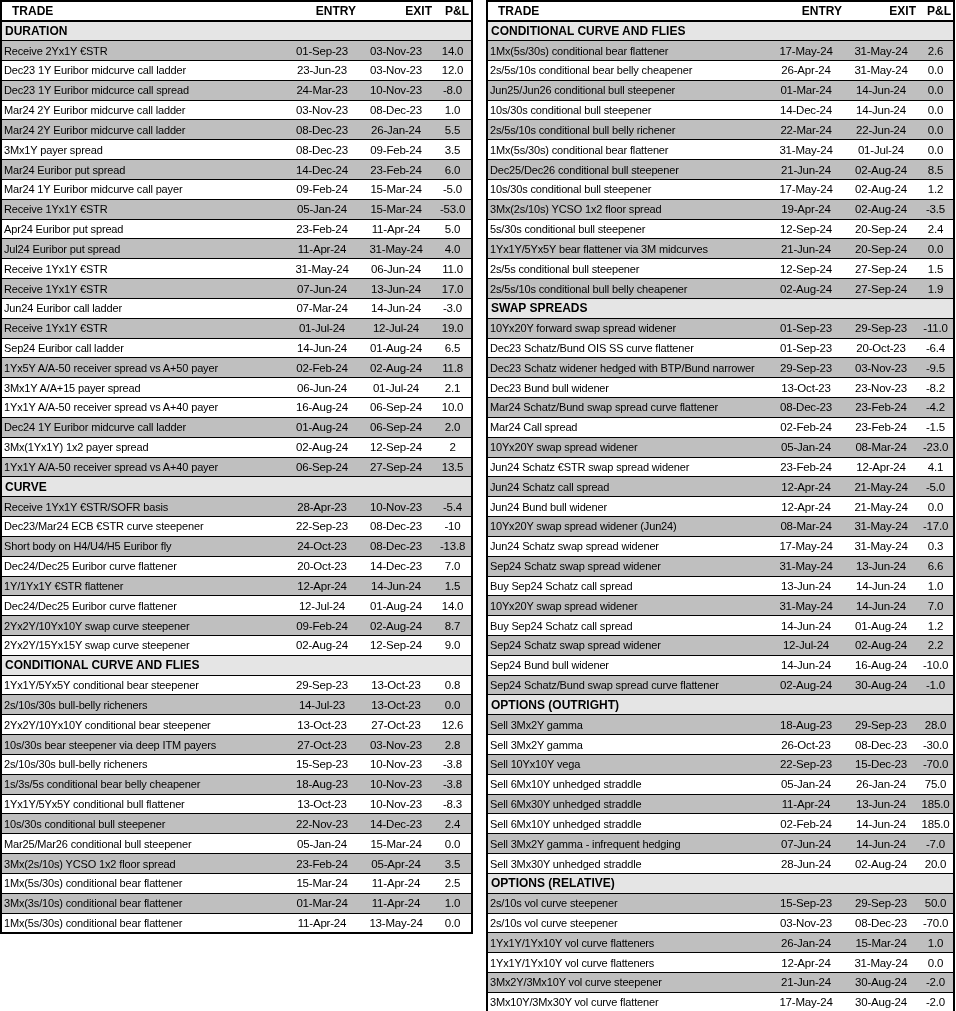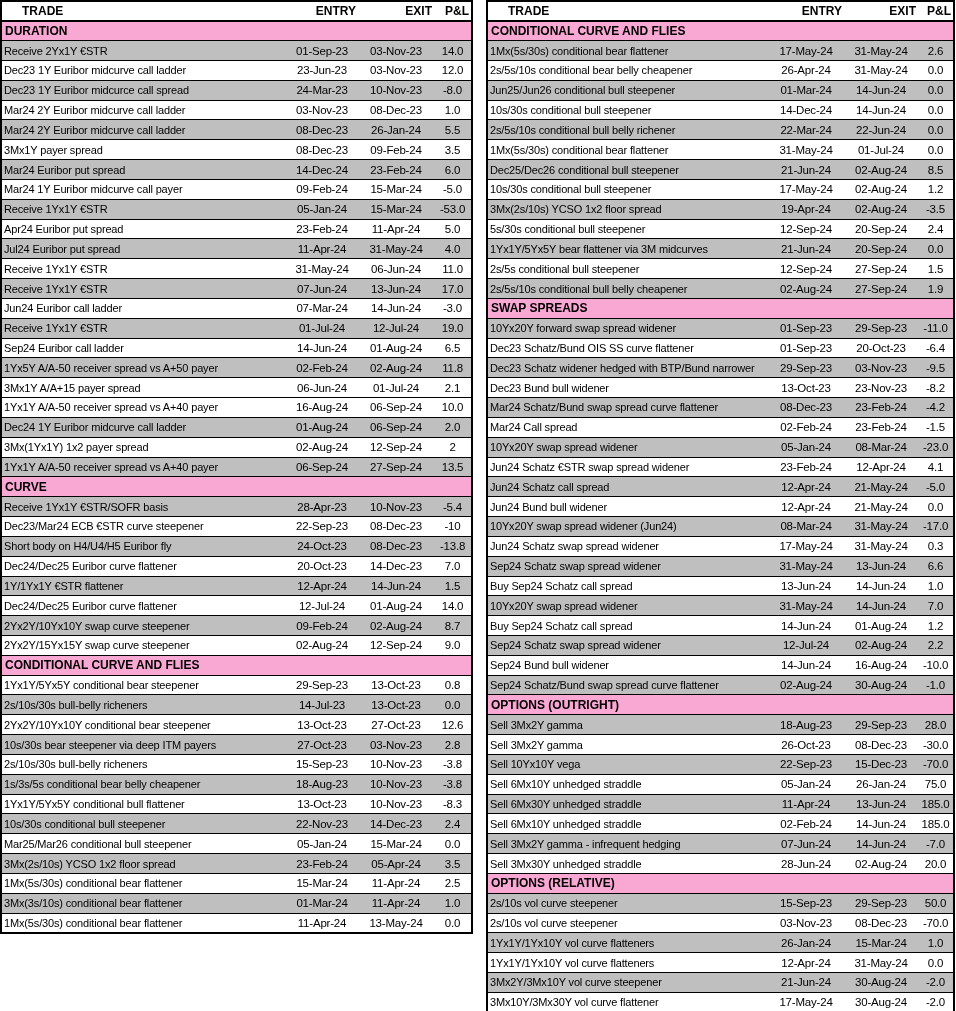"TRADE" tr.header-row th.c-trade { padding-left: 20px -> 10px }
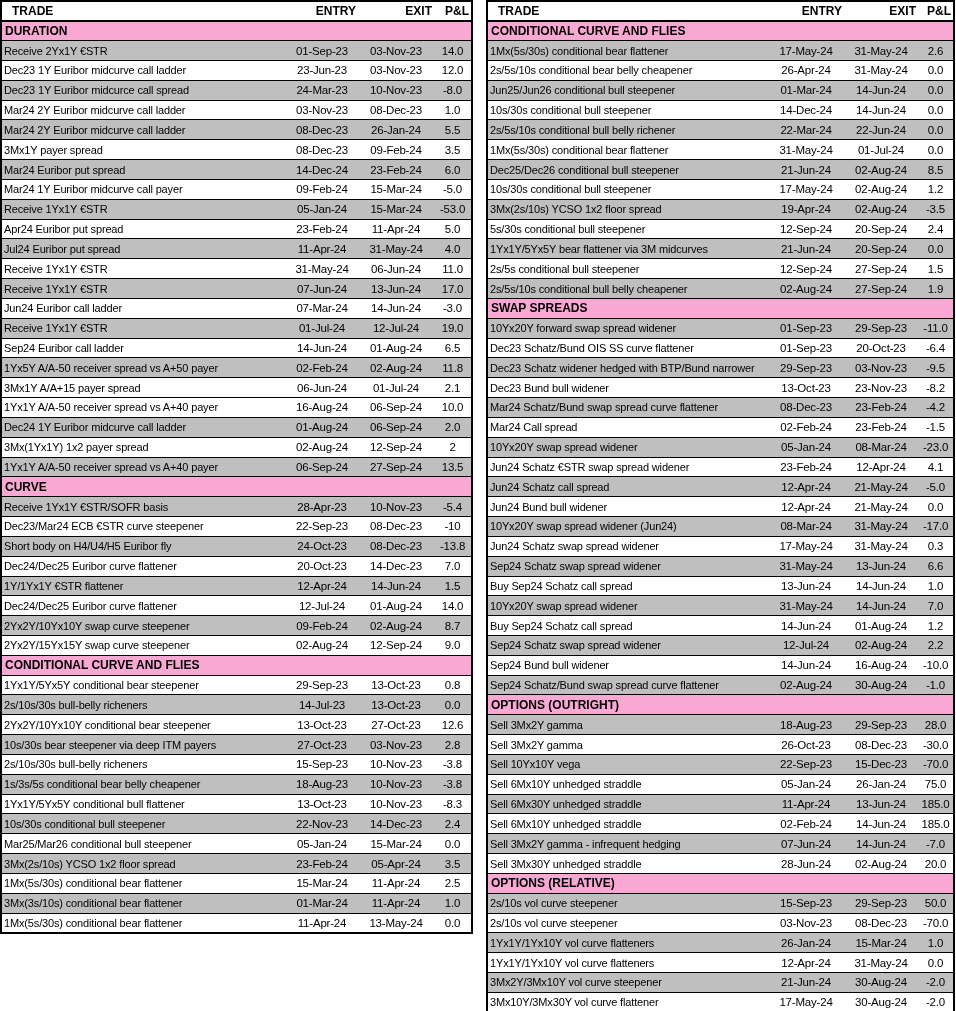"DURATION" tr.section-row td { background: #f9a8d4 -> #e5e5e5 }
